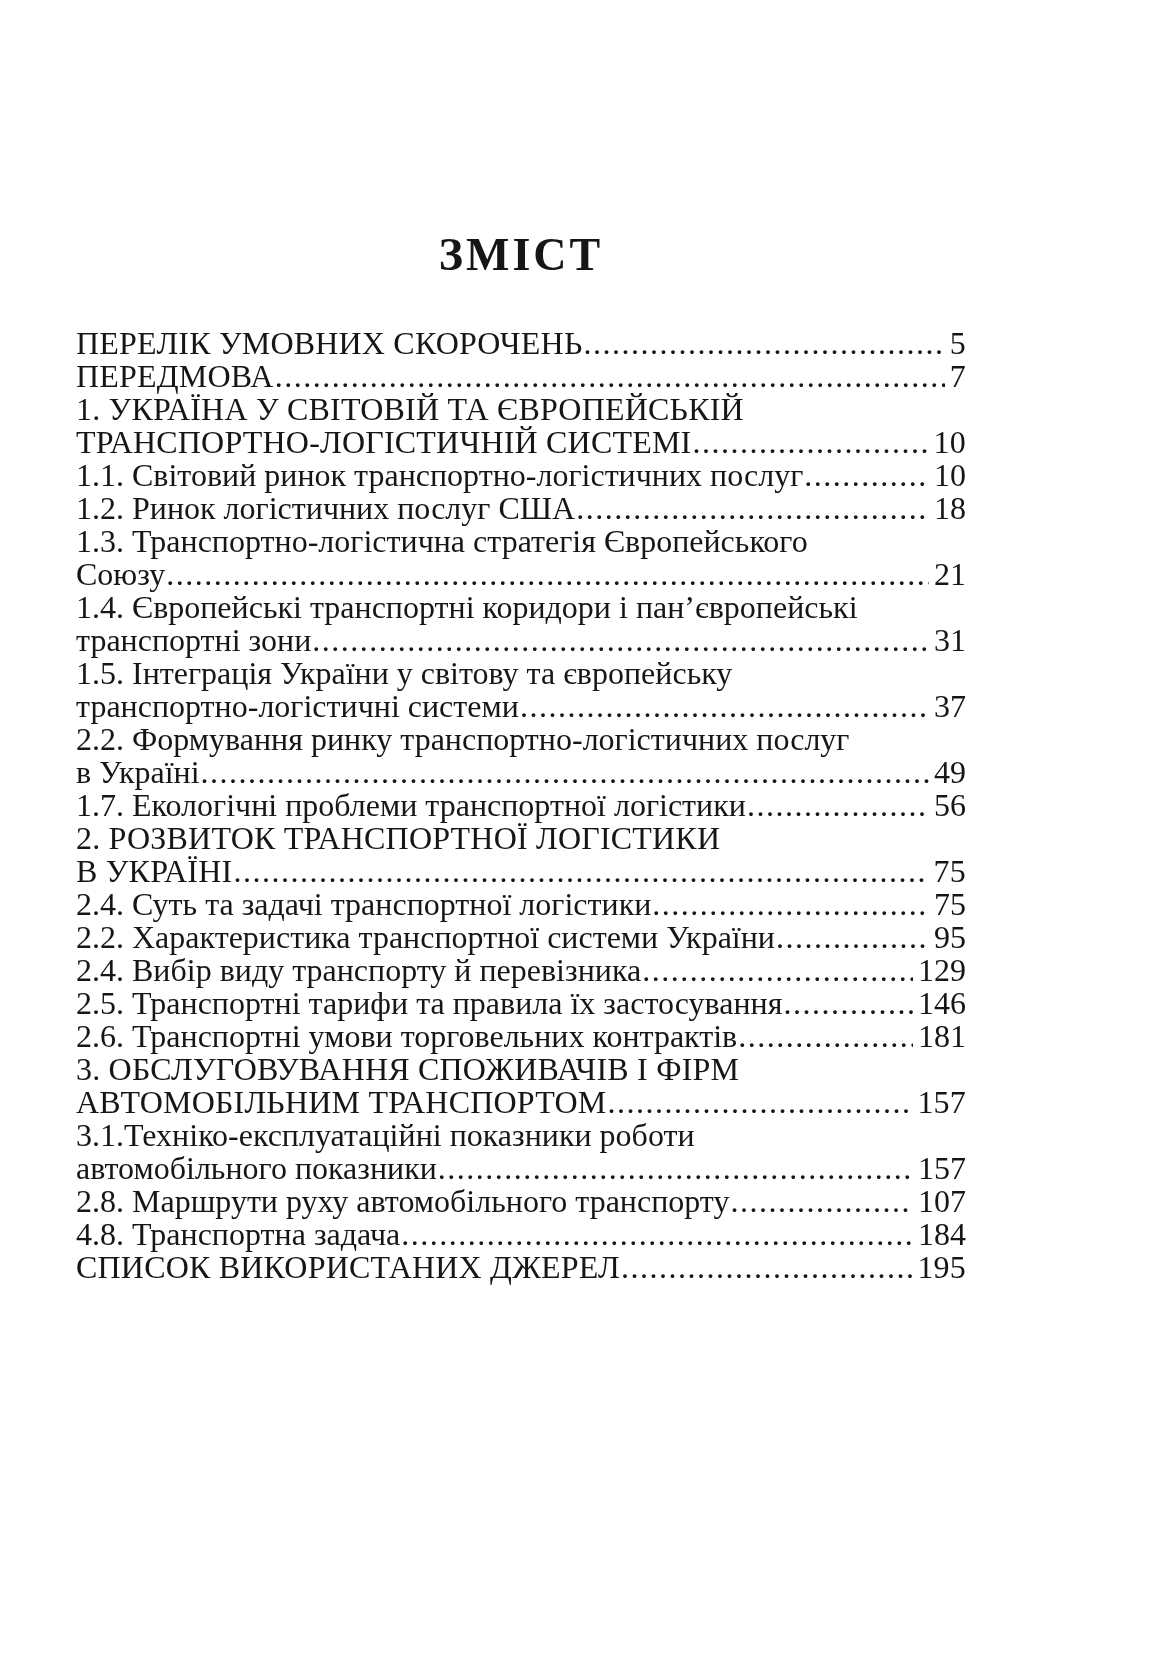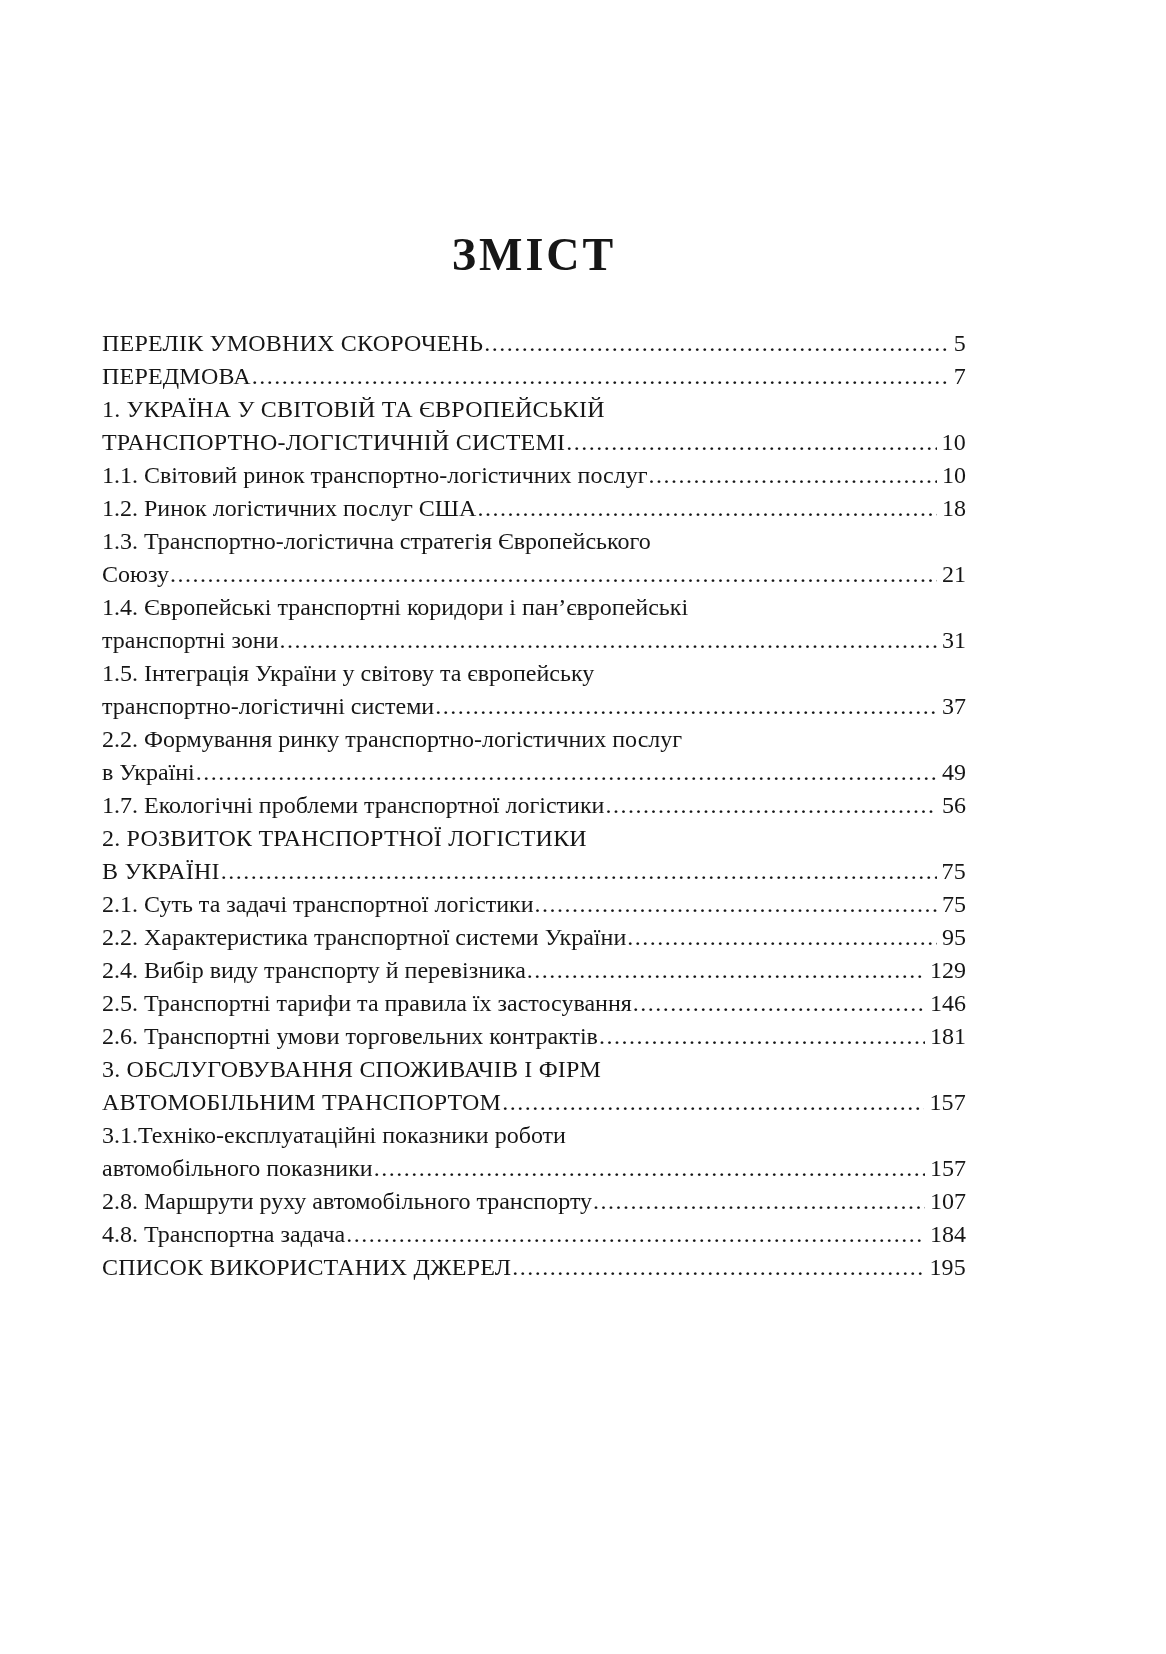"ЗМІСТ" .page { padding: 228px 200px 0 102px -> 228px 200px 0 76px }
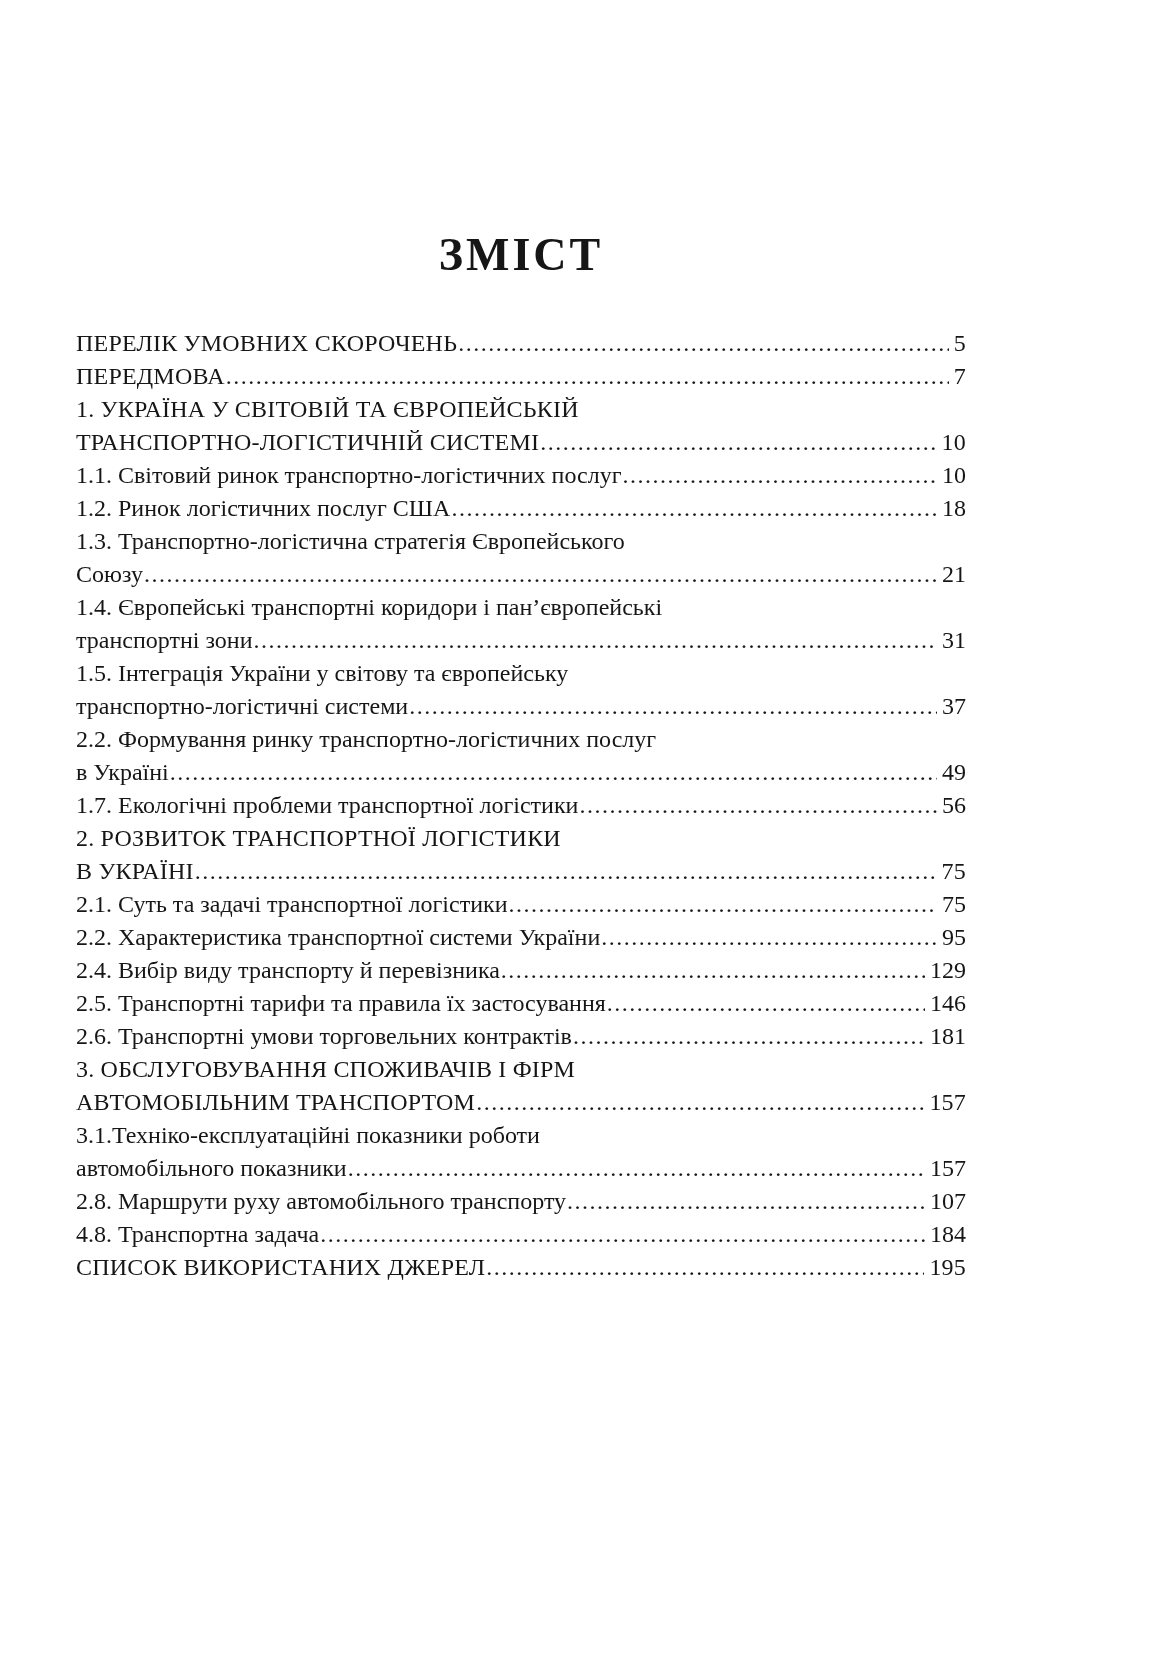"ПЕРЕЛІК УМОВНИХ СКОРОЧЕНЬ" .toc { font-size: 24px -> 32px }
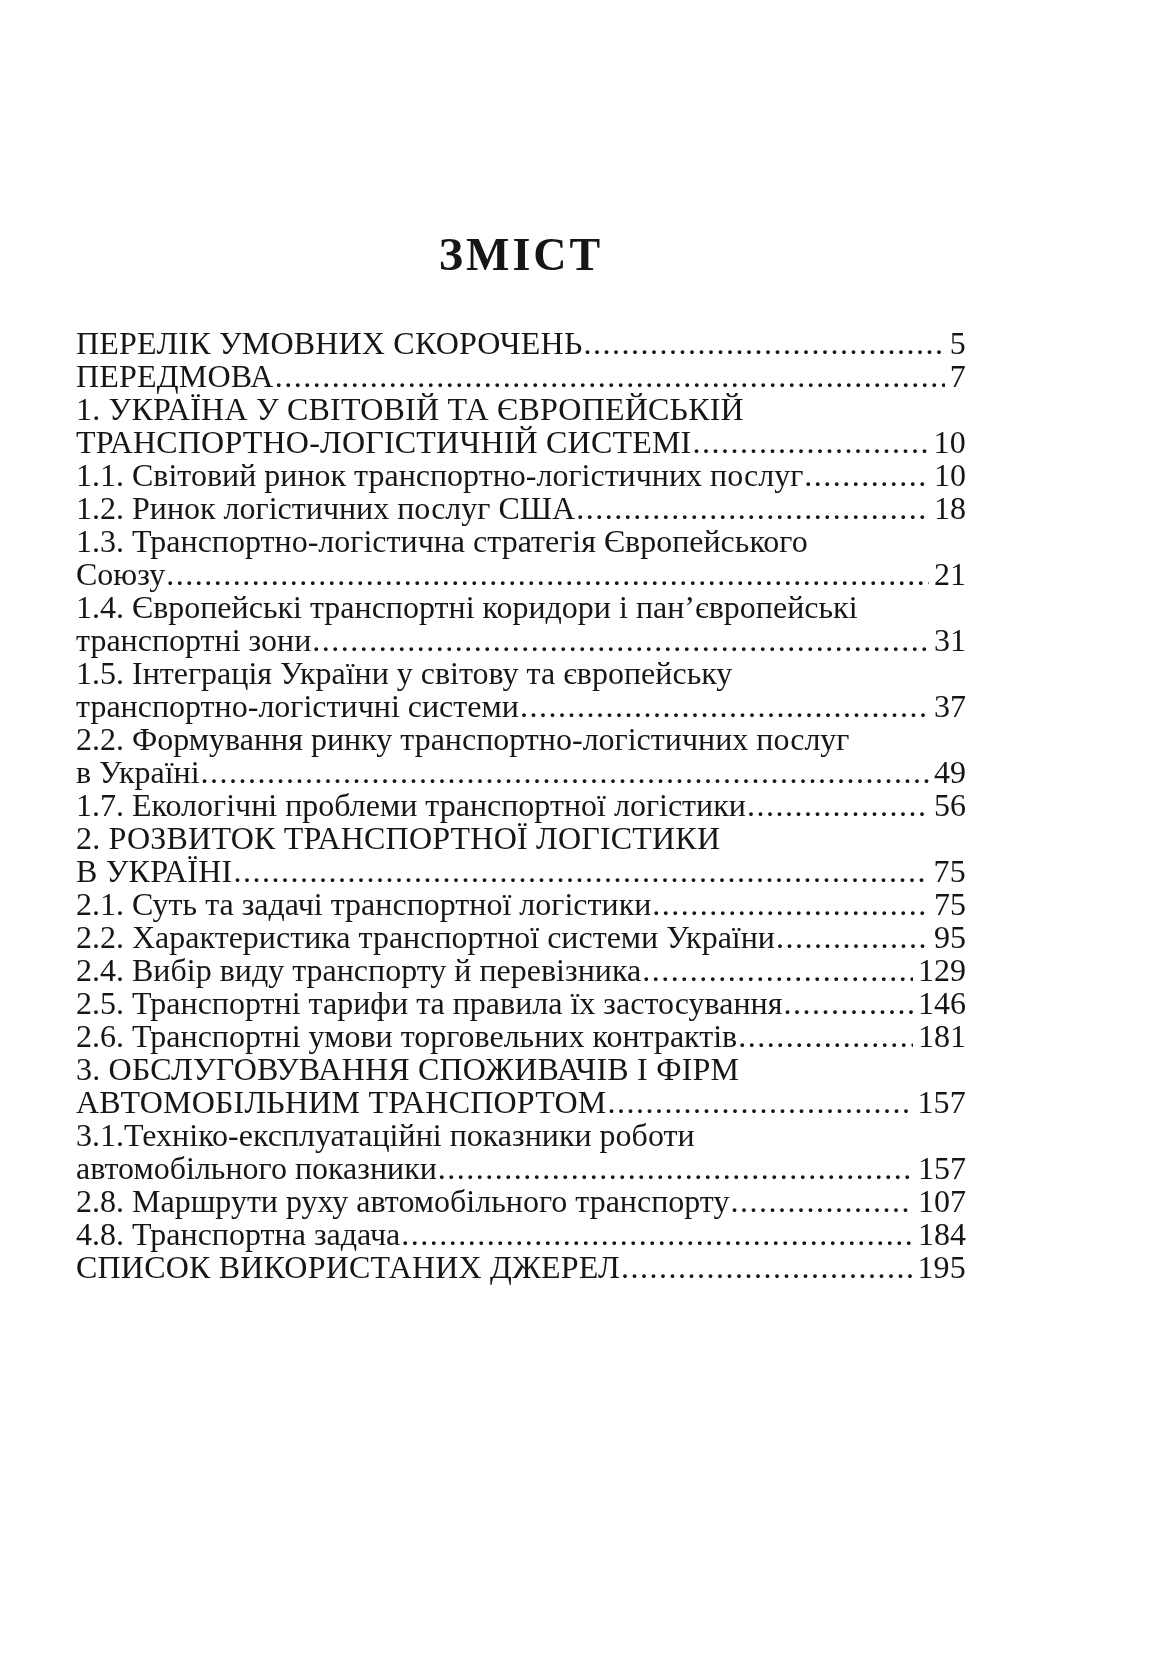"2.1. Суть та задачі транспортної" span.entry-text { text: 2.1 -> 2.4 }
